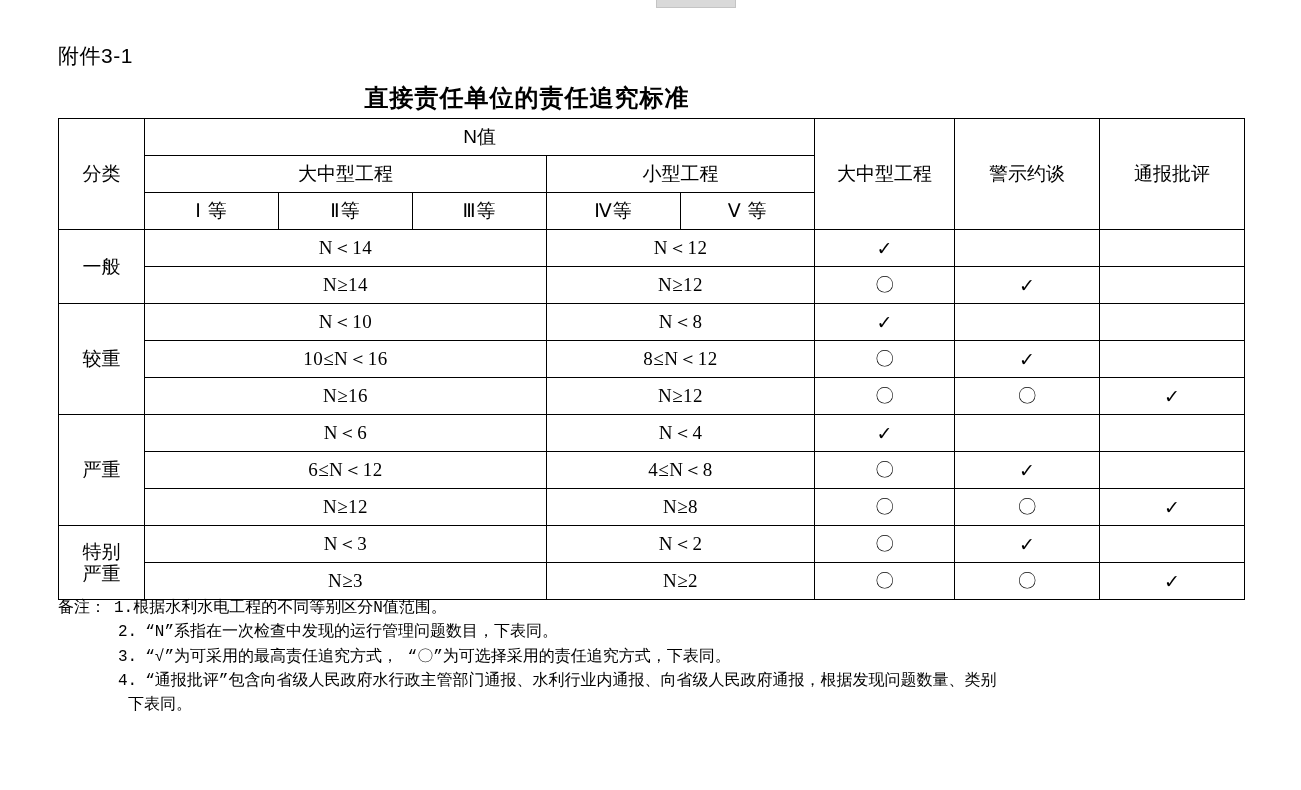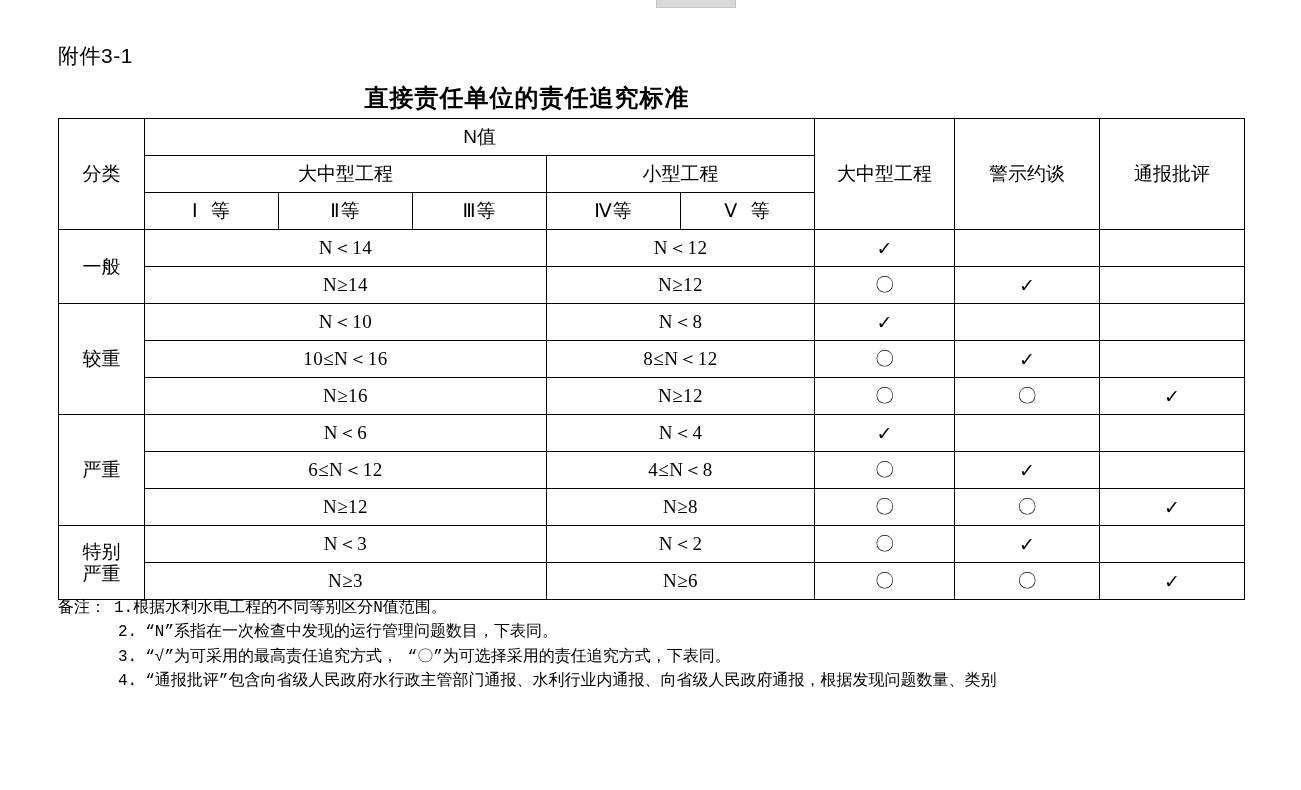"Ⅰ 等" .hd-sub { font-family: Liberation Mono, monospace -> Liberation Serif, serif }
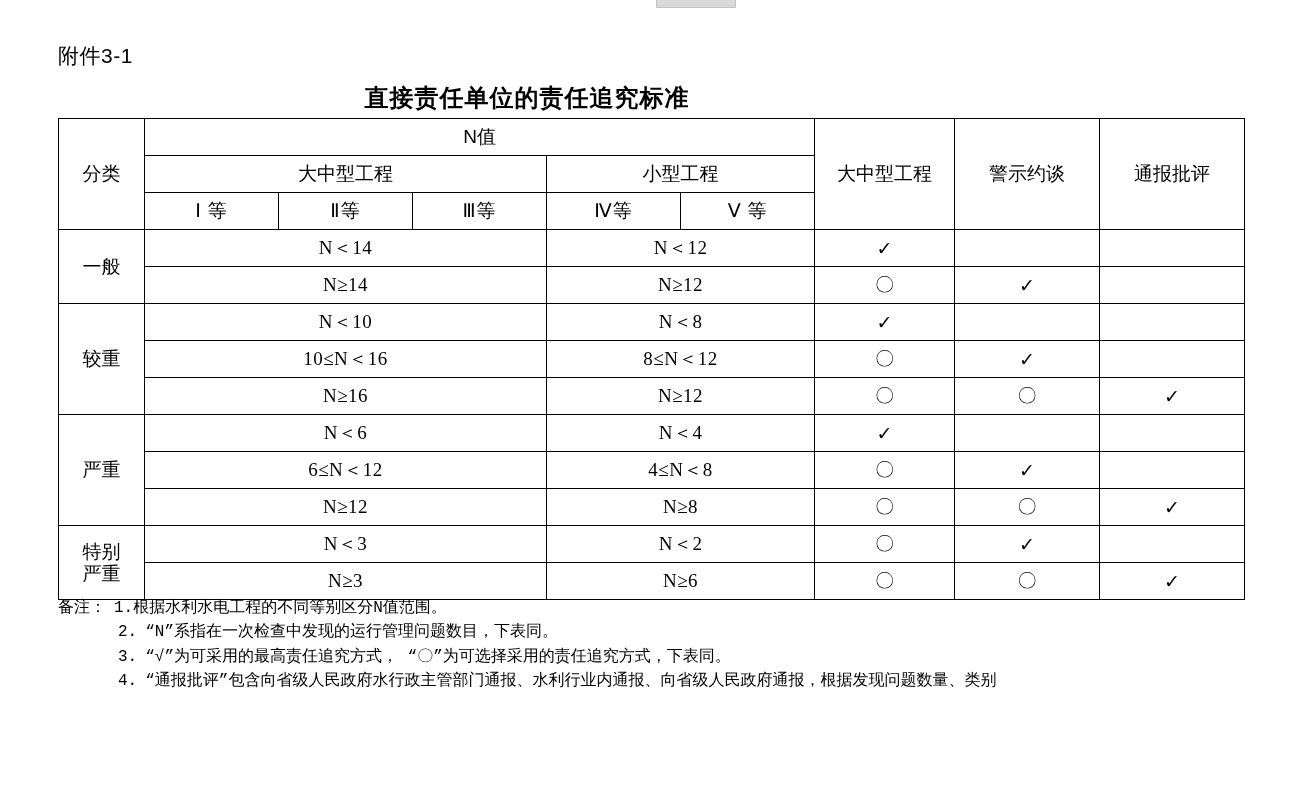"N≥6" td.val { text: 6 -> 2 }
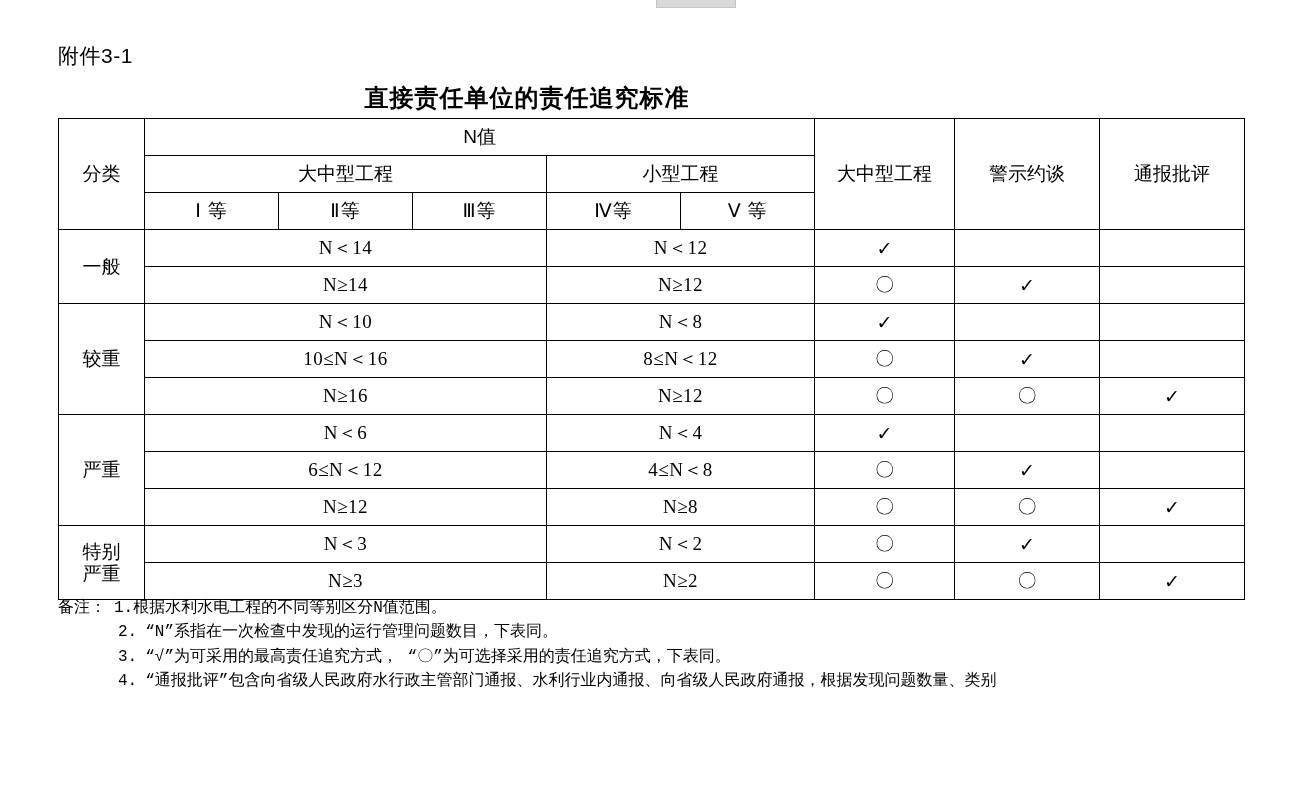"下表同。" div.cont { html: none -> <div>下表同。</div> }
